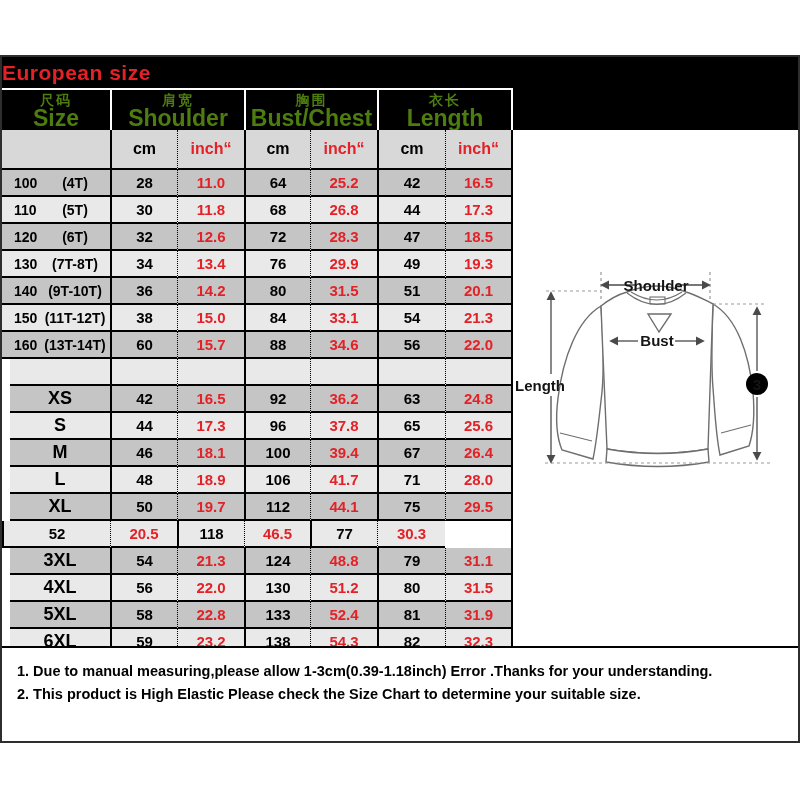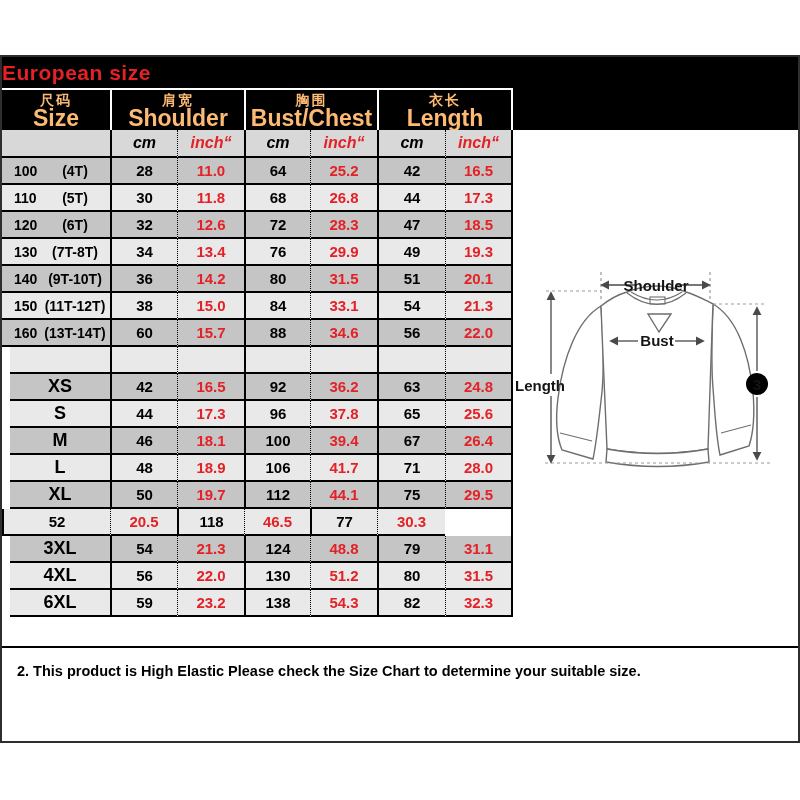"尺码" .hcell { color: #fdba74 -> #4d7c0f }
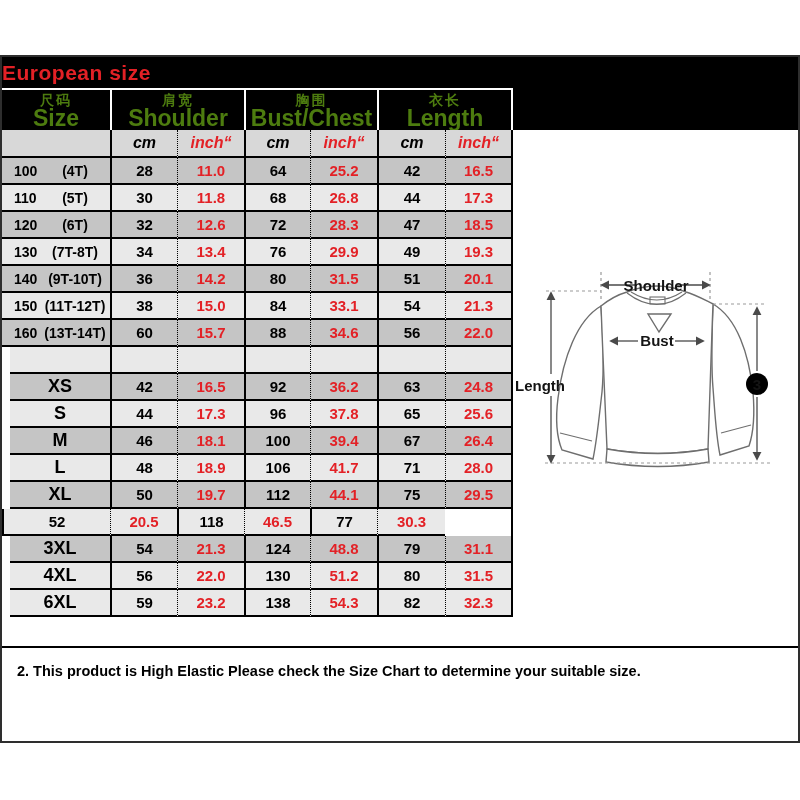"cm" .sub .cell { font-style: italic -> none; height: 28px -> 40px }
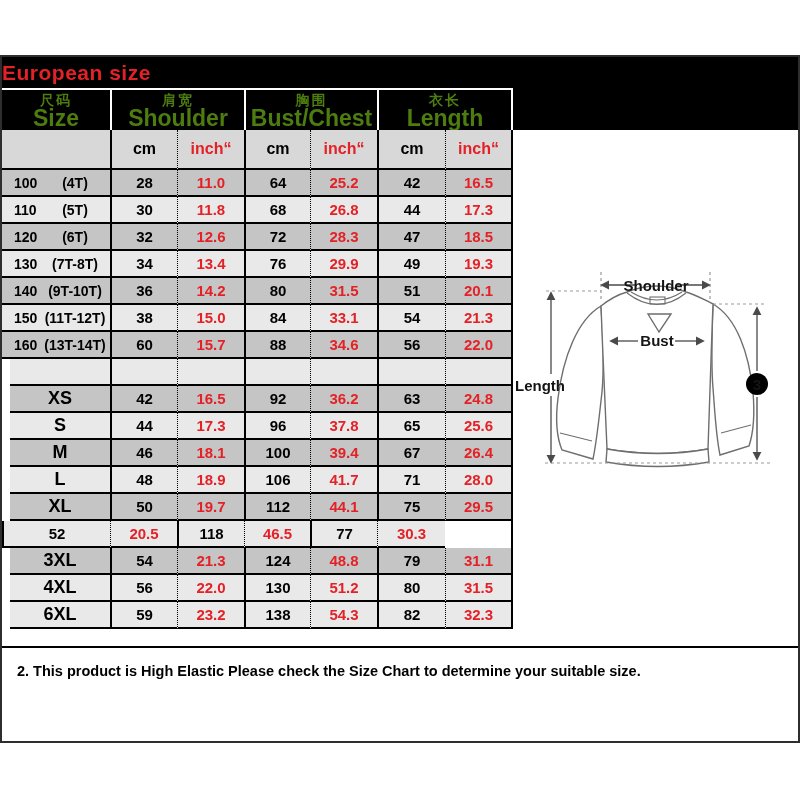"5XL" div.trow { html: none -> <div> <div>5XL</div> <div>58</div> <div>22.8</div> <div>133</div> <div>52.4</div> <div>81</div> <div>31.9</div> </div> }
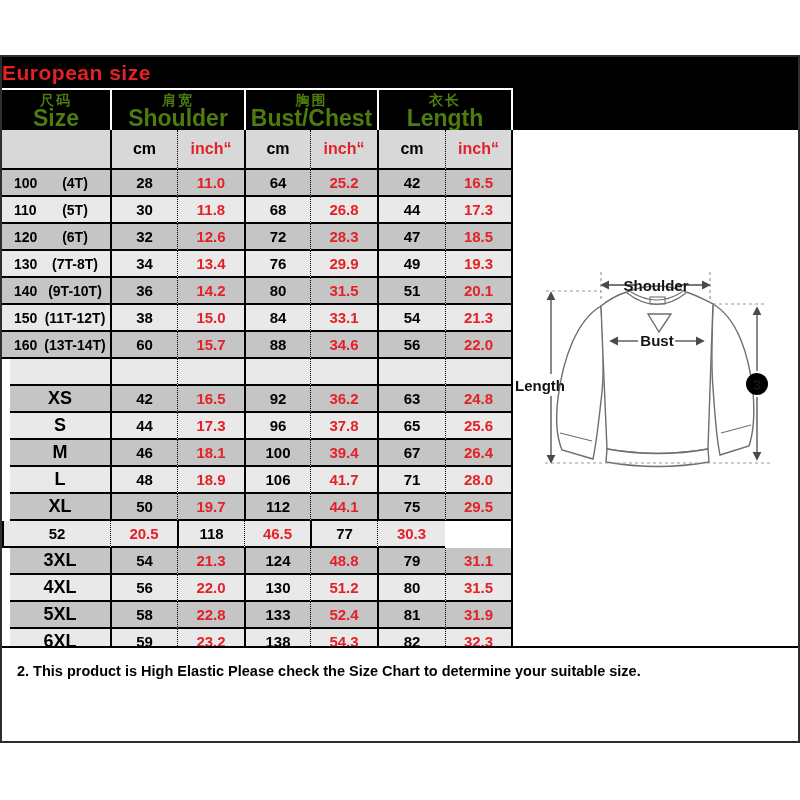"1. Due to manual measuring,please" div.note-line { html: none -> <div>1. Due to manual measuring,please allow 1-3cm(0.39-1.18inch) Error .Thanks for your understanding.</div> }
